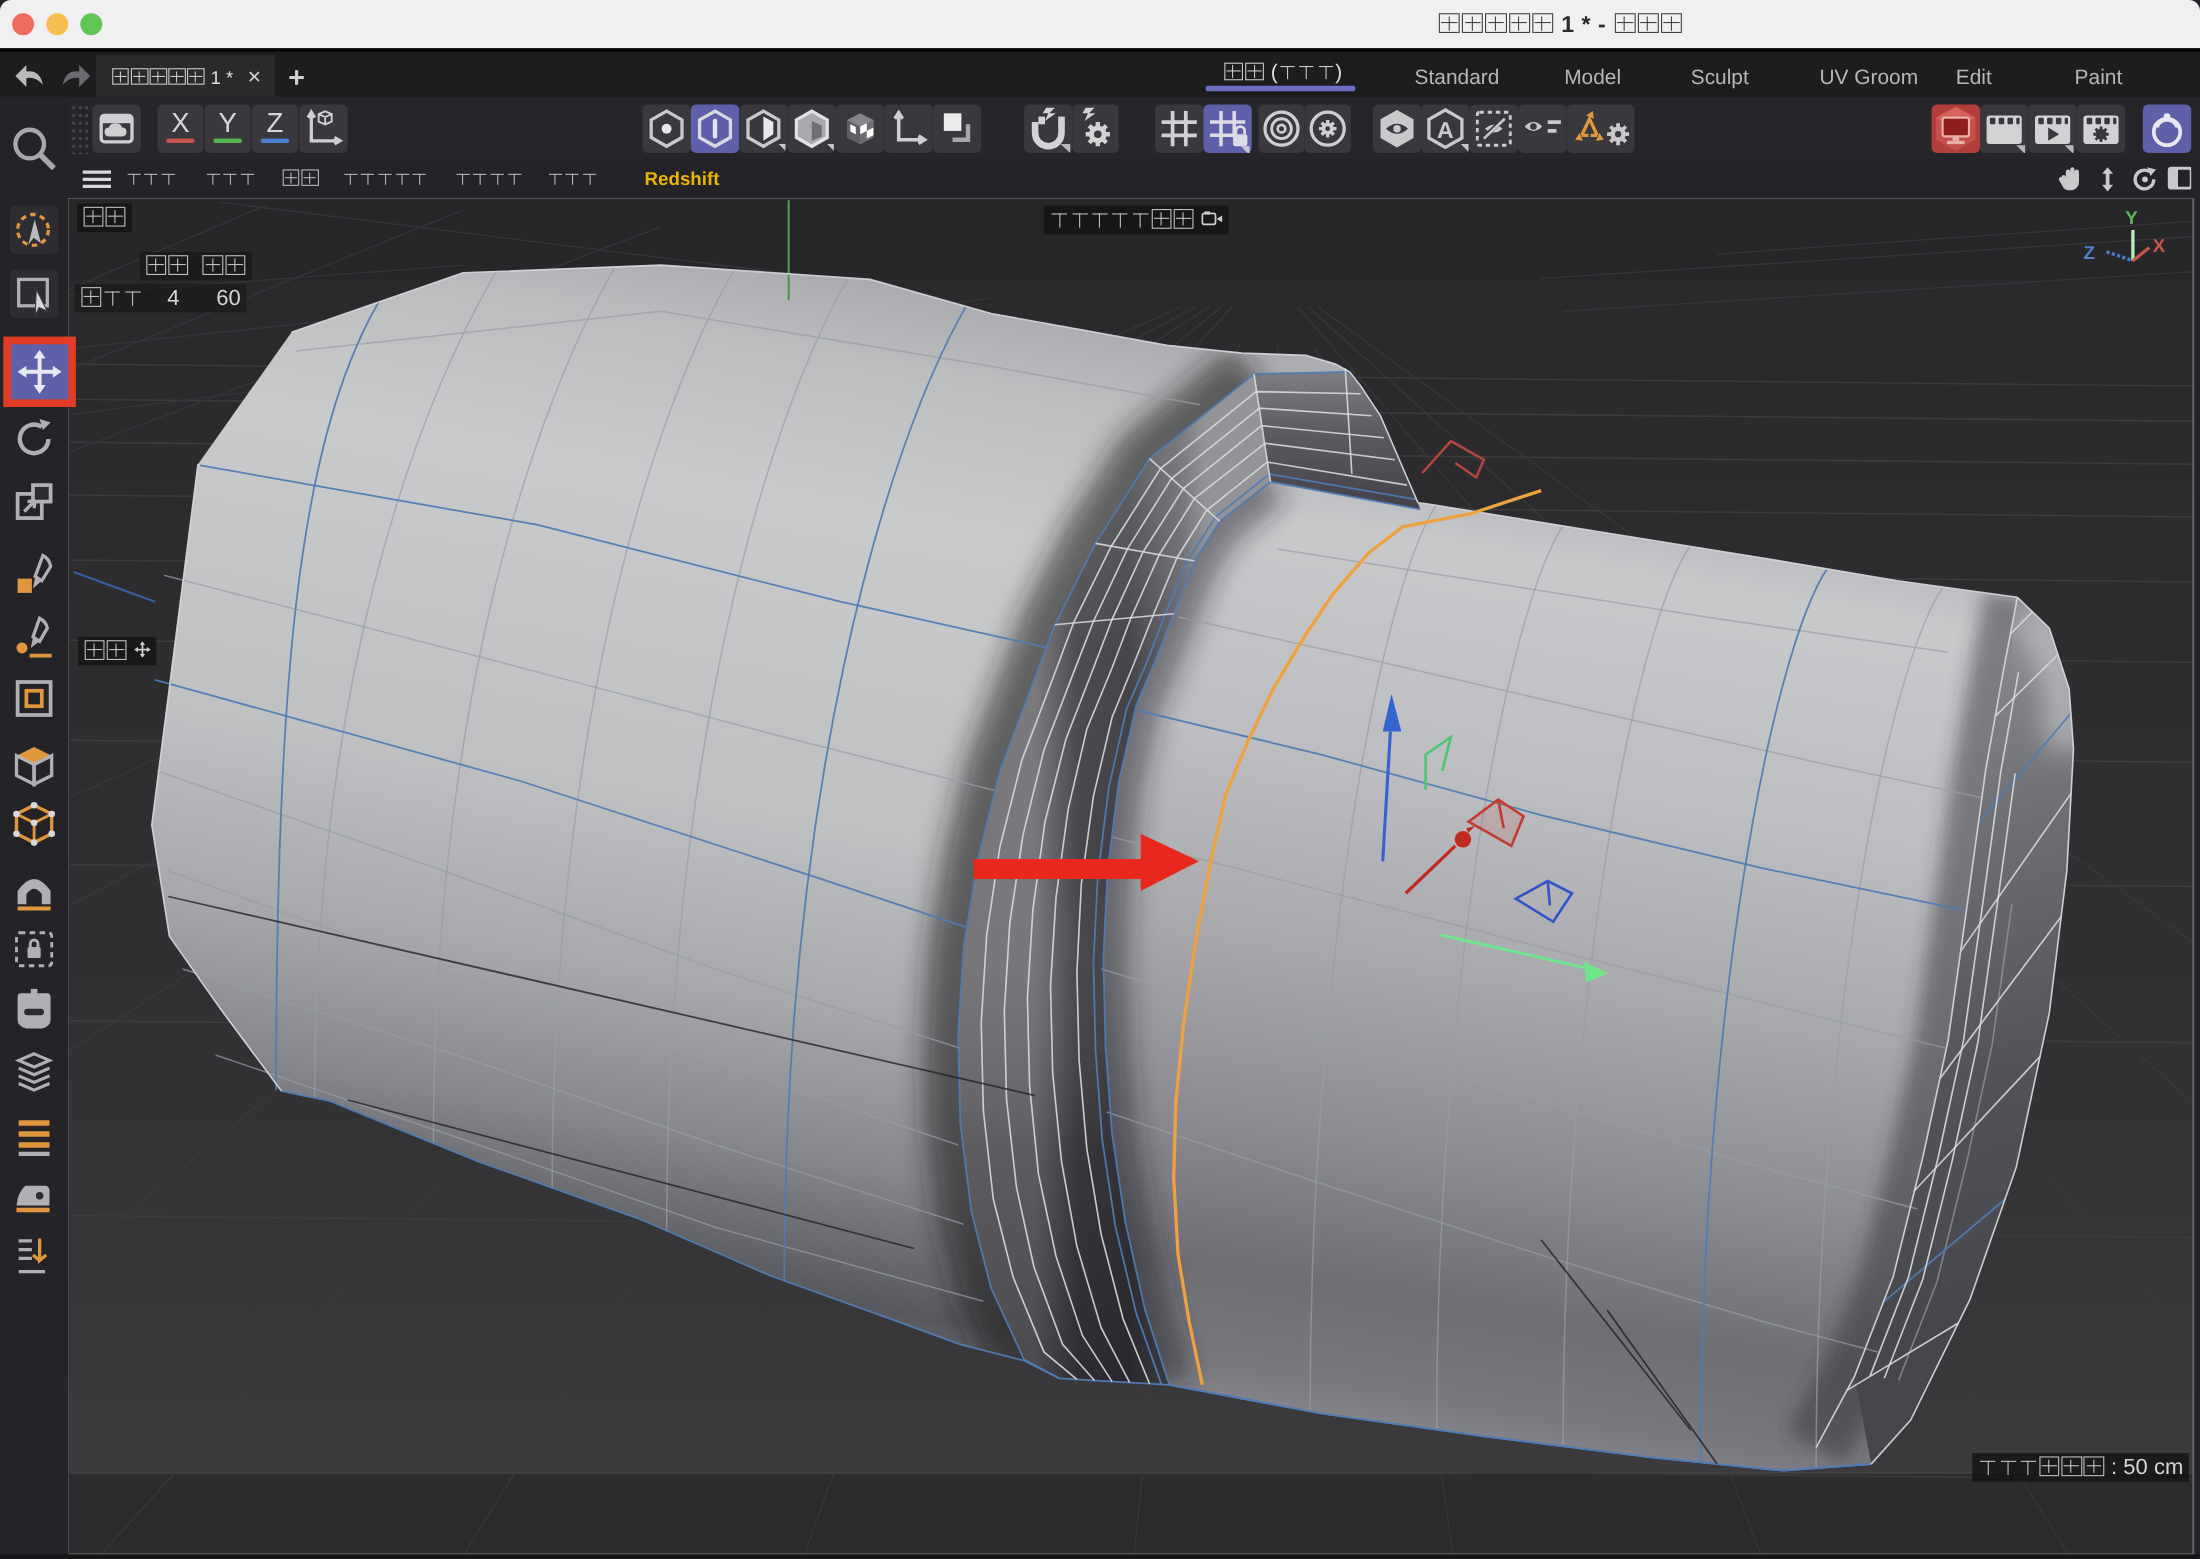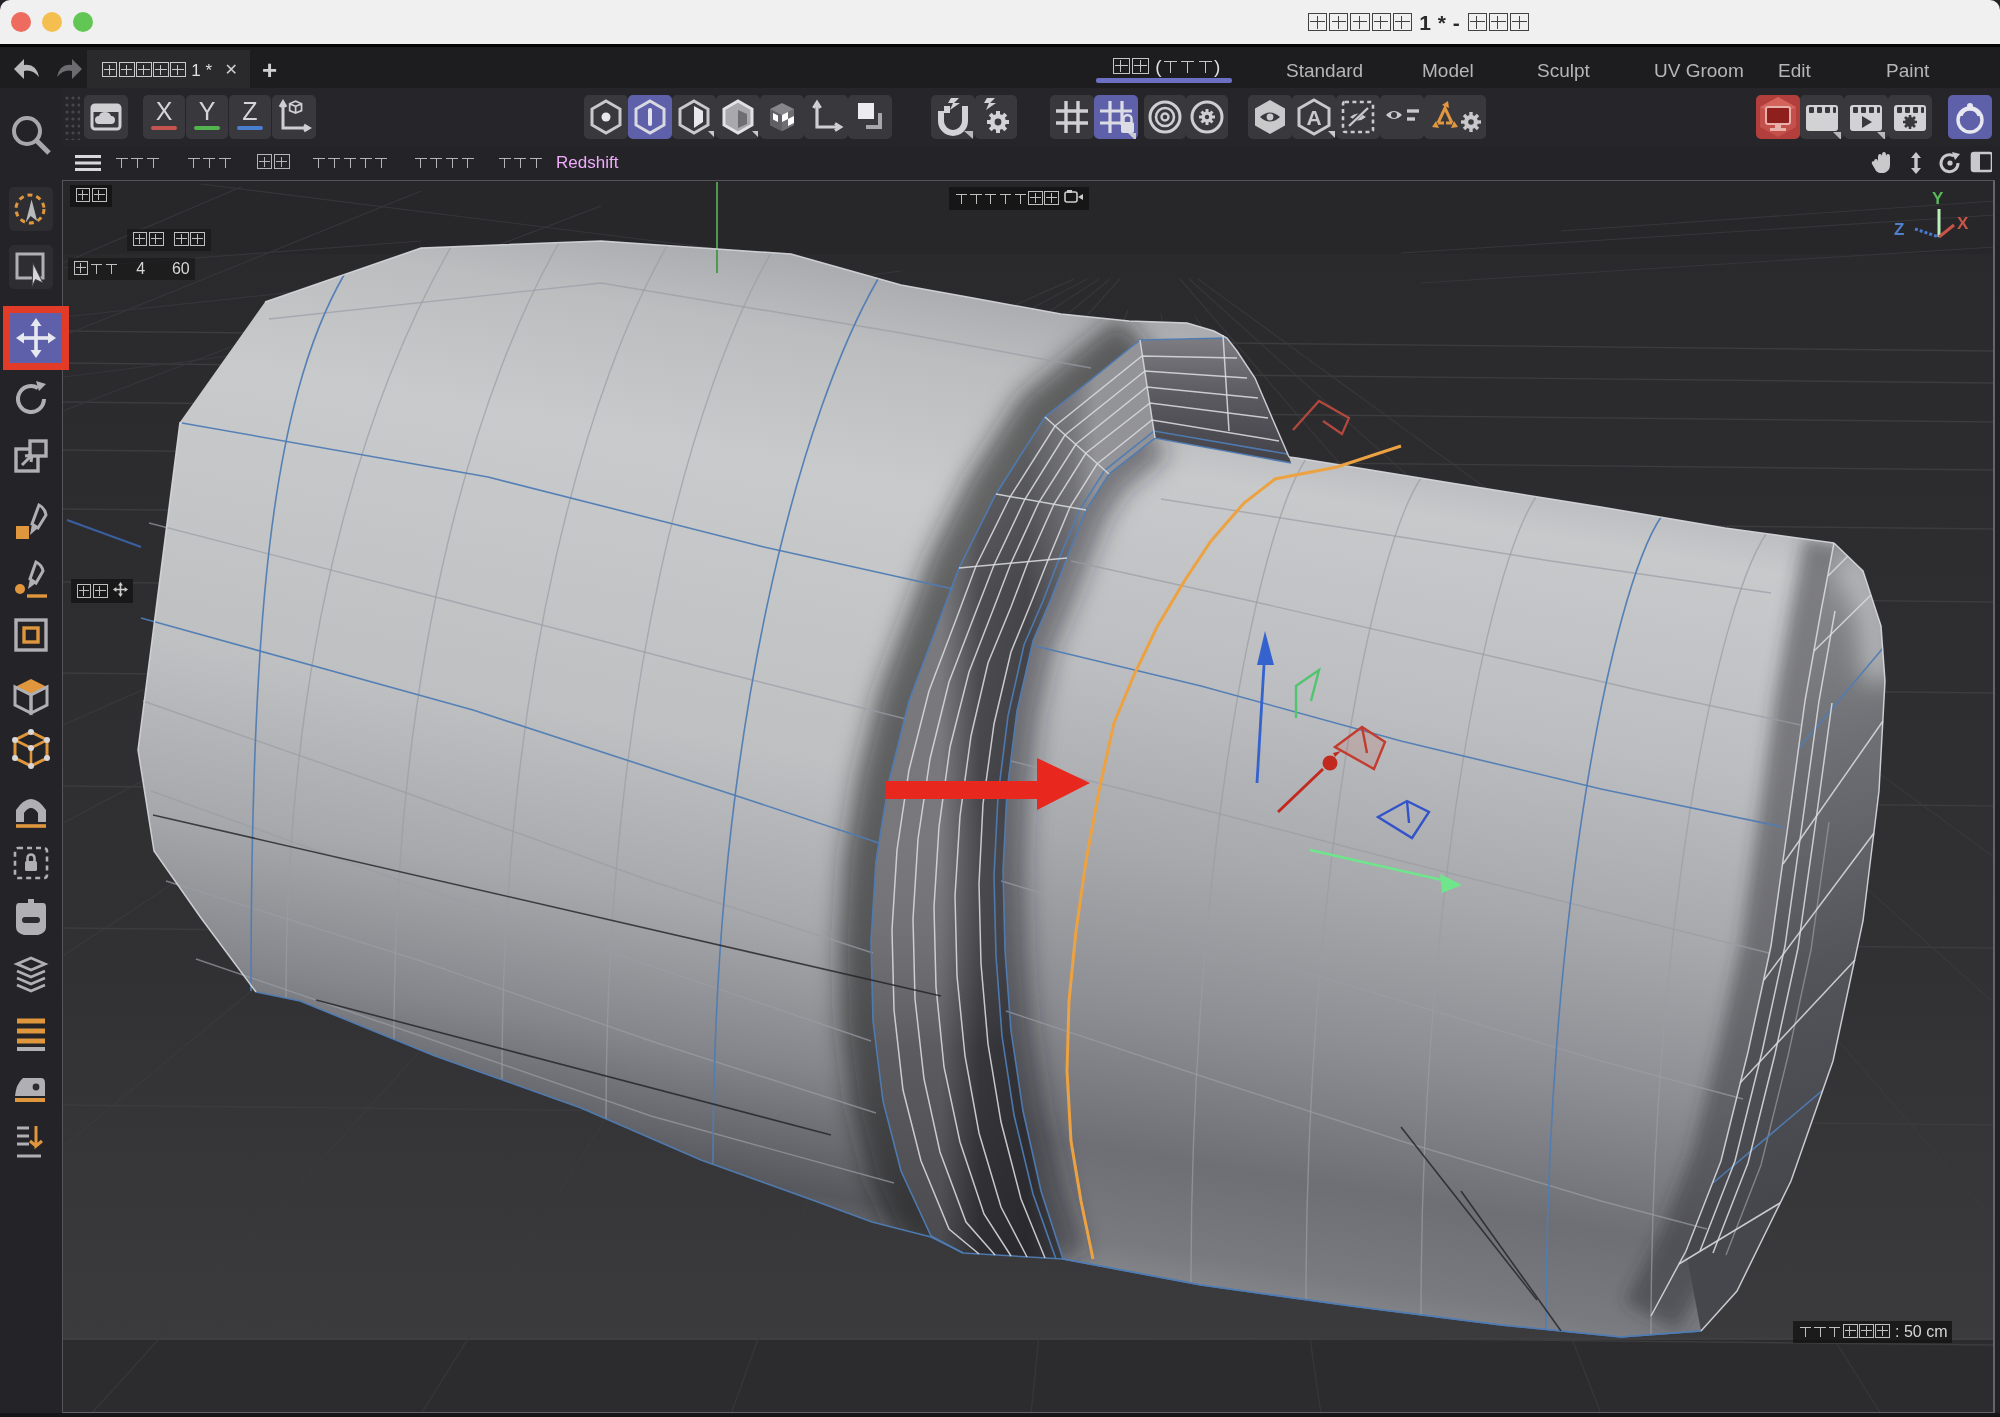"Redshift" span.abs { color: #f0abfc -> #eab308; font-weight: normal -> bold; left: 494px -> 524px }
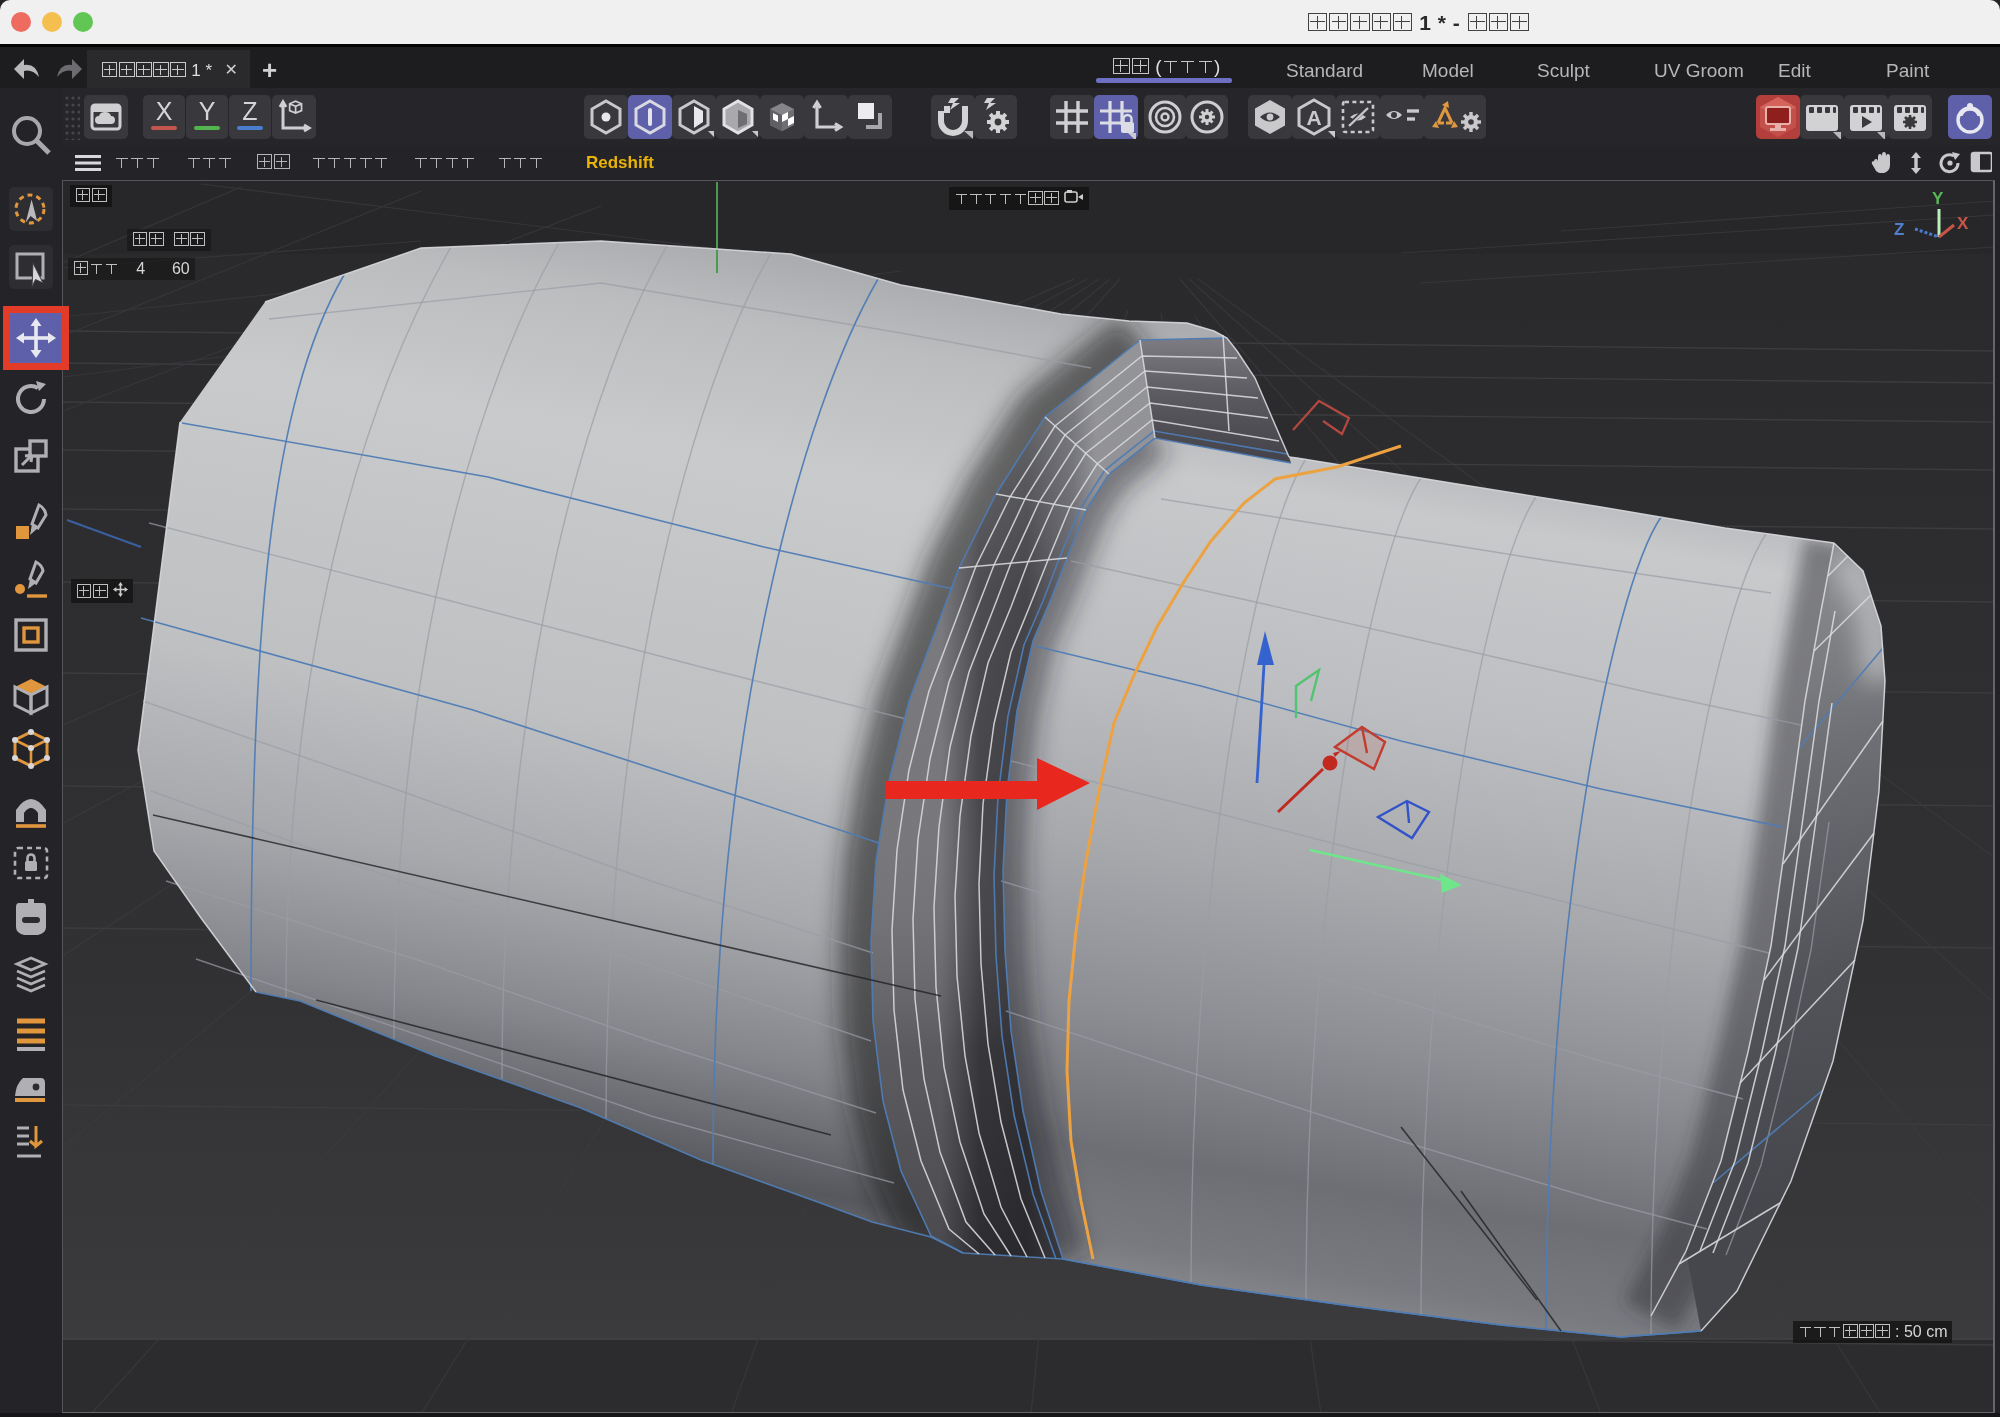"4 60" .ovl { font-size: 16px -> 20px }
